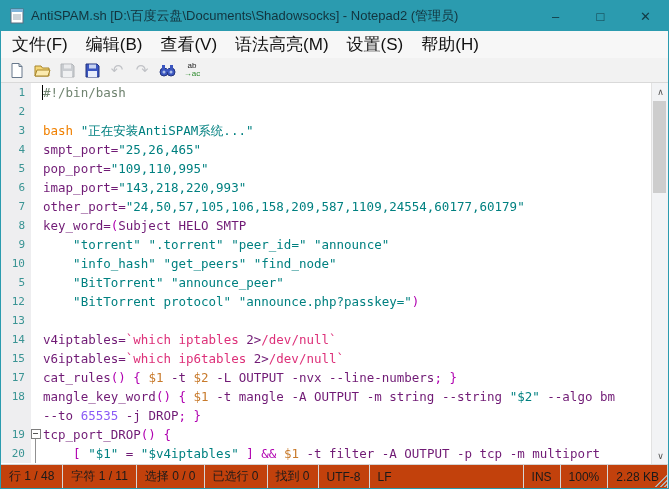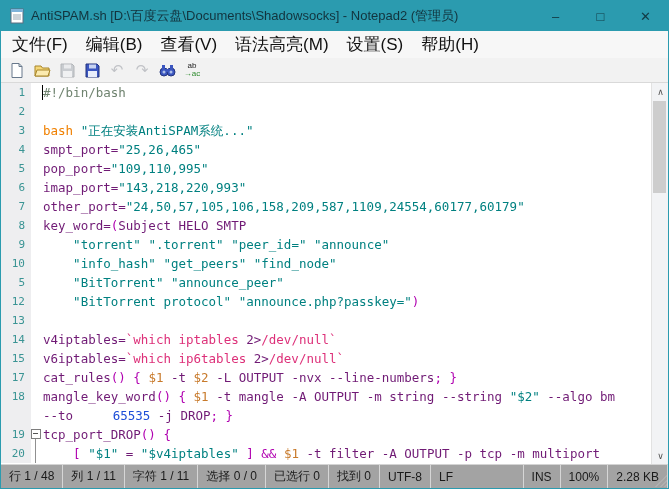"65535" .tk-num { color: #1d4ed8 -> #8b5cf6; margin-left: 32px -> none }
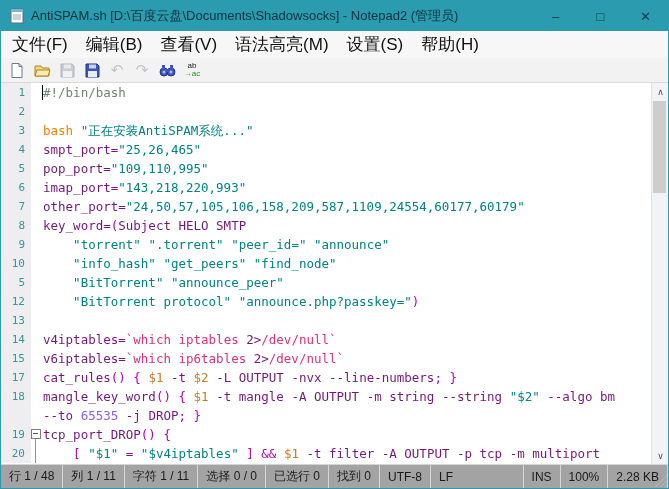"行 1 / 48" .statusbar { background: #a3a3a3 -> #c2410c }
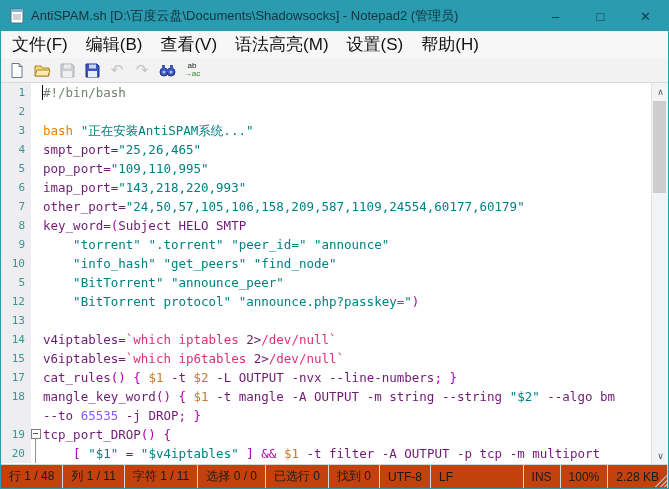"列 1 / 11" span.cell { html: <span>列 1 / 11</span> -> none }
